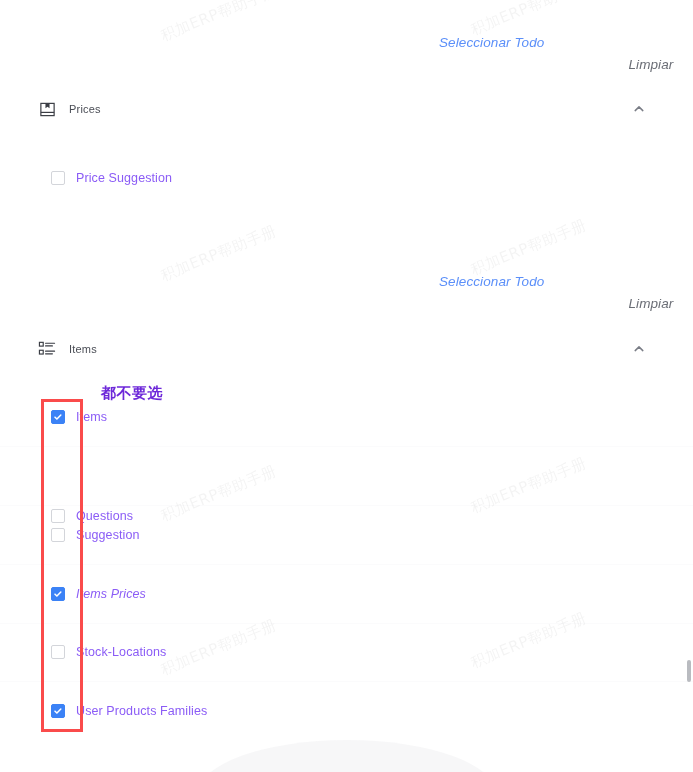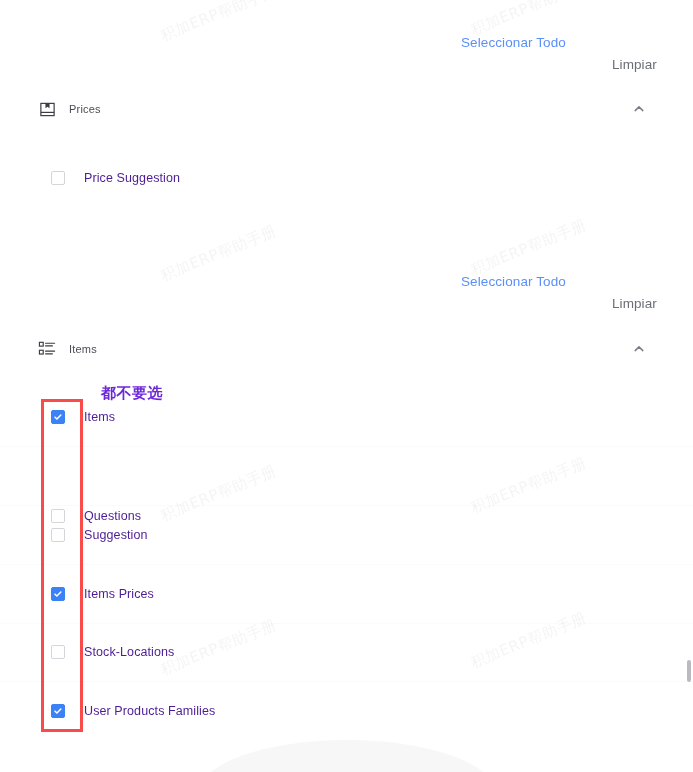"Seleccionar Todo" .actions-row { font-style: none -> italic; gap: 46px -> 84px; left: 461px -> 439px }
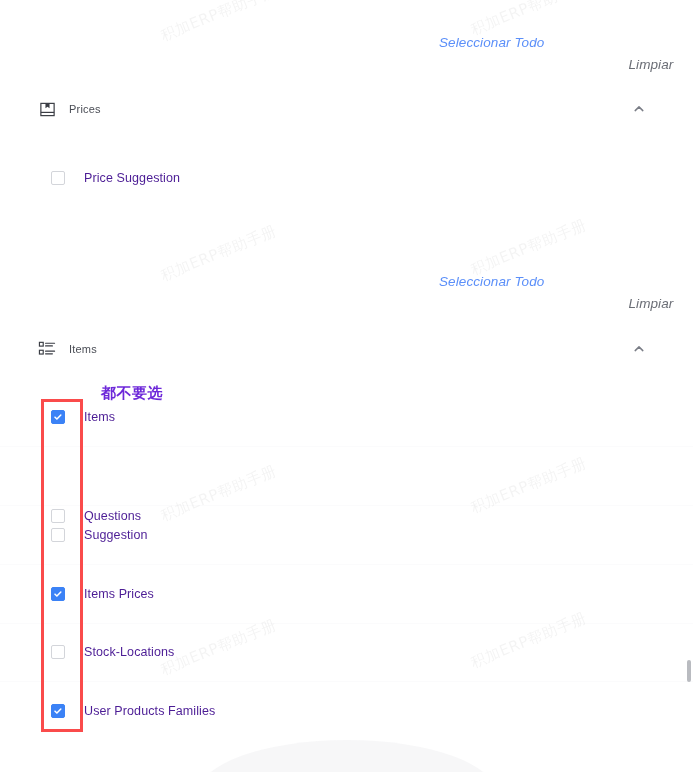"Price Suggestion" .option-label { color: #4c1d95 -> #8b5cf6; left: 84px -> 76px }
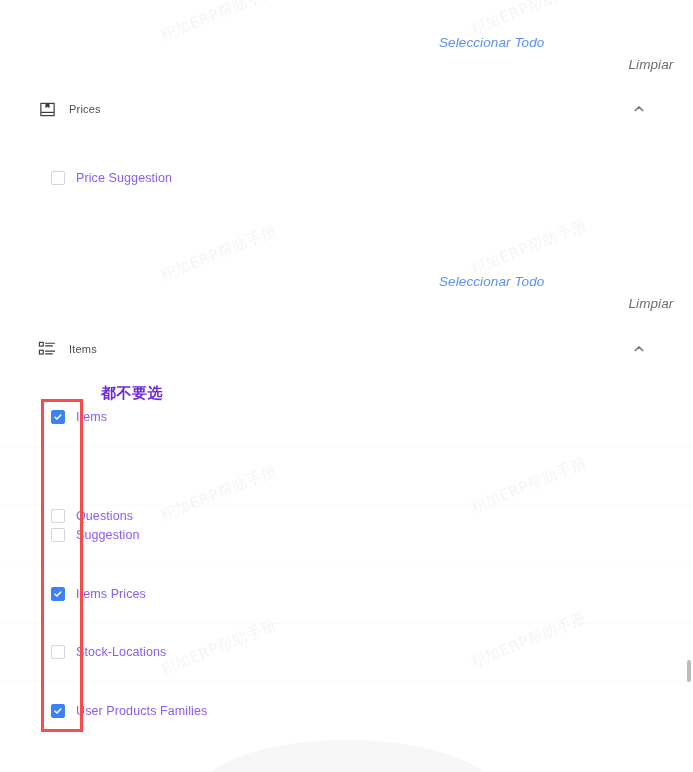"Items Prices" div.option-row { font-style: none -> italic }
